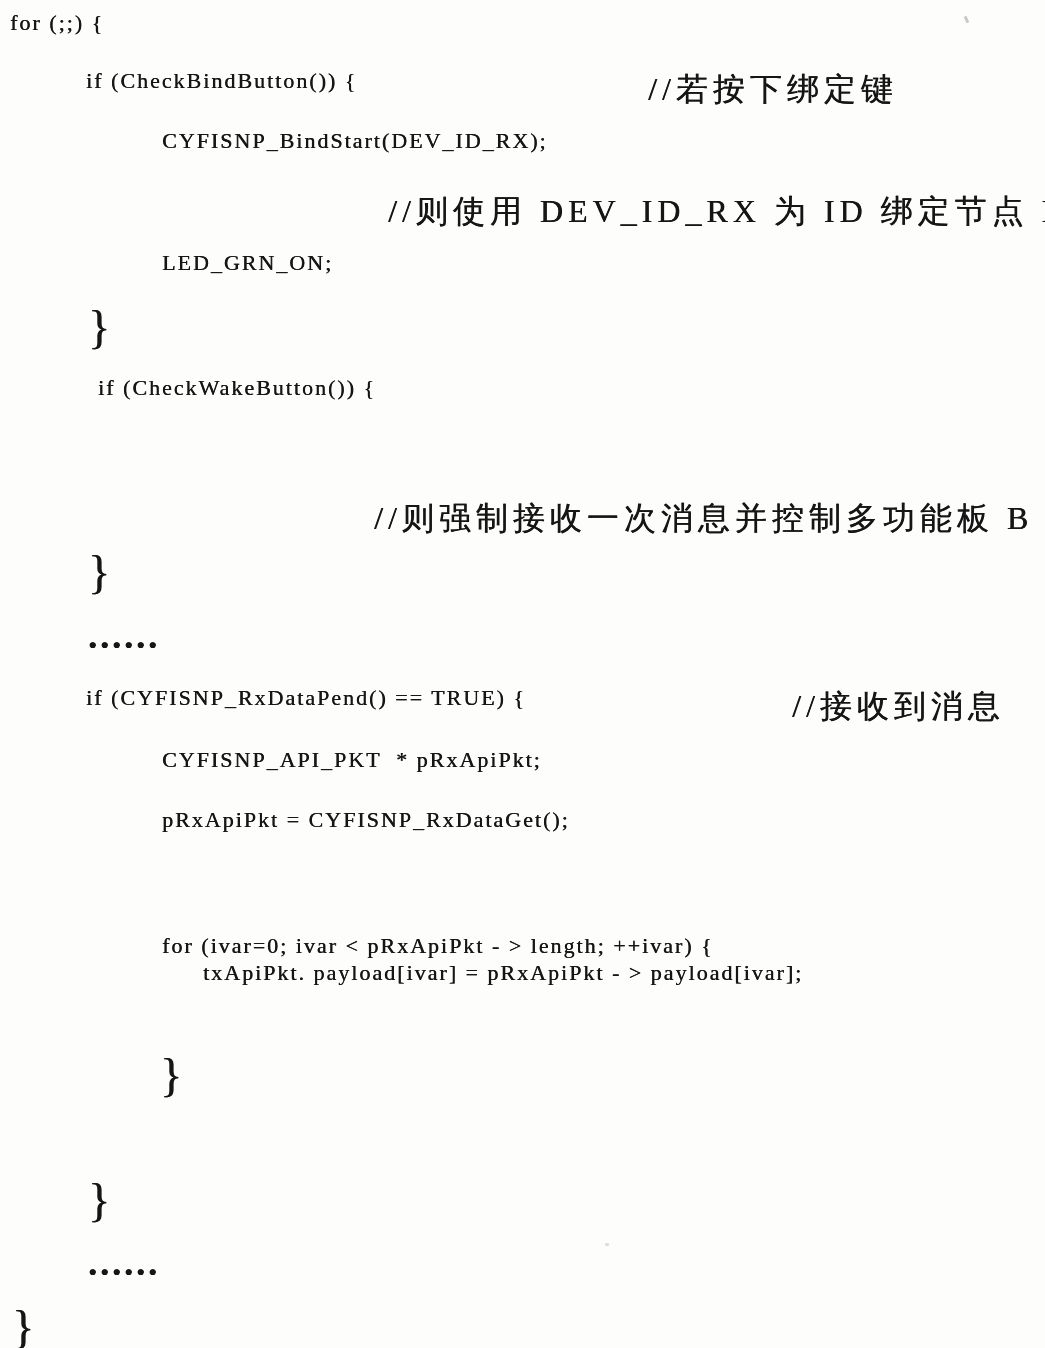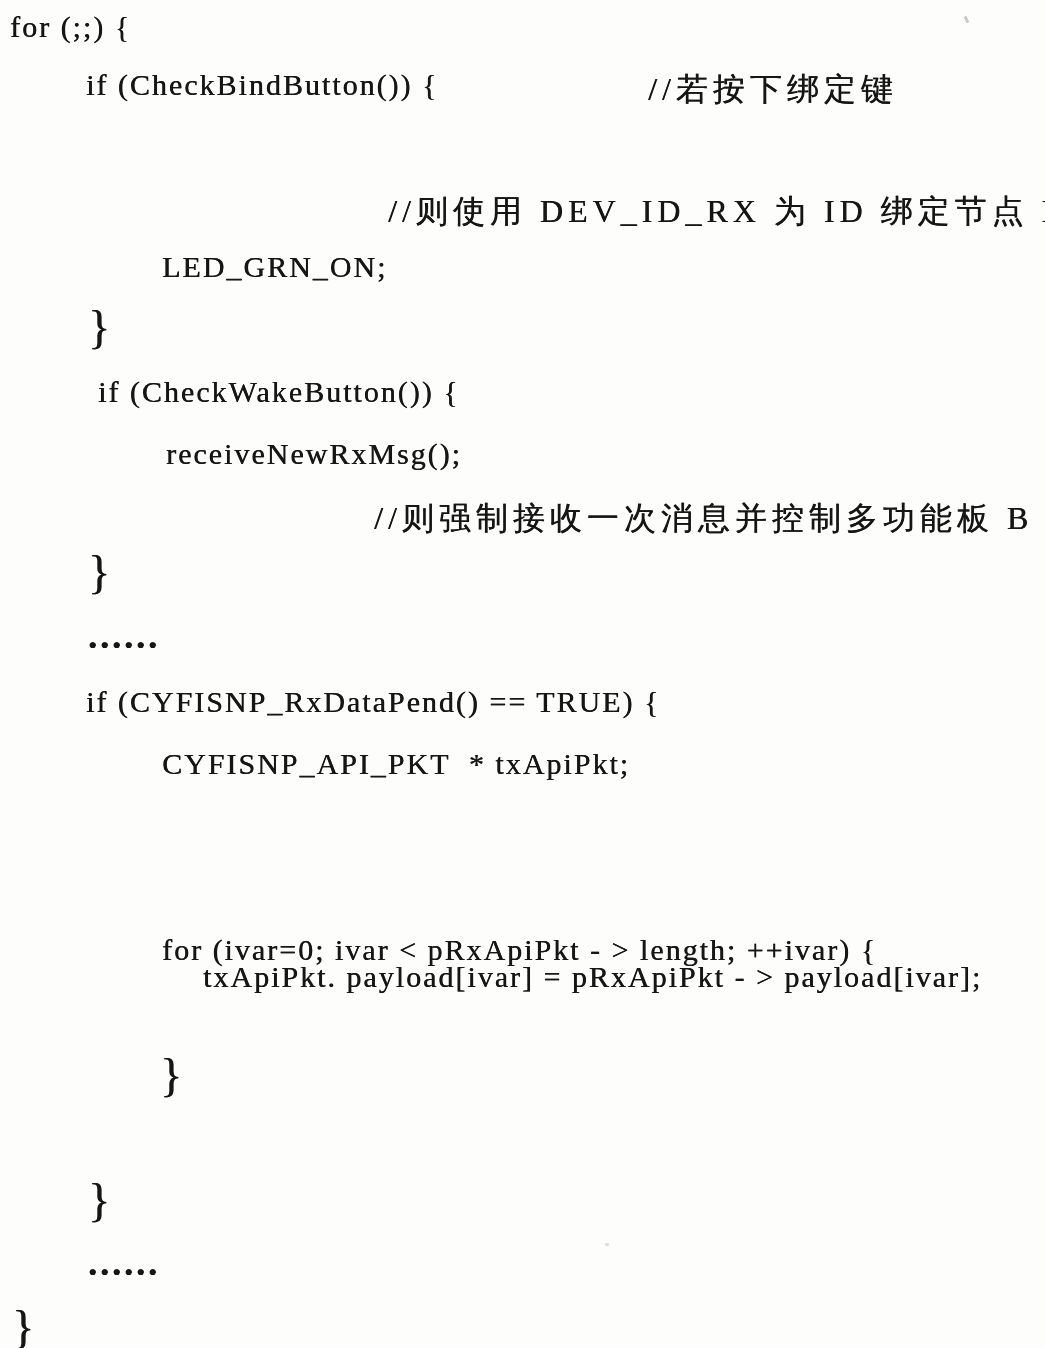"for (;;) {" .seg { font-size: 30px -> 22px }
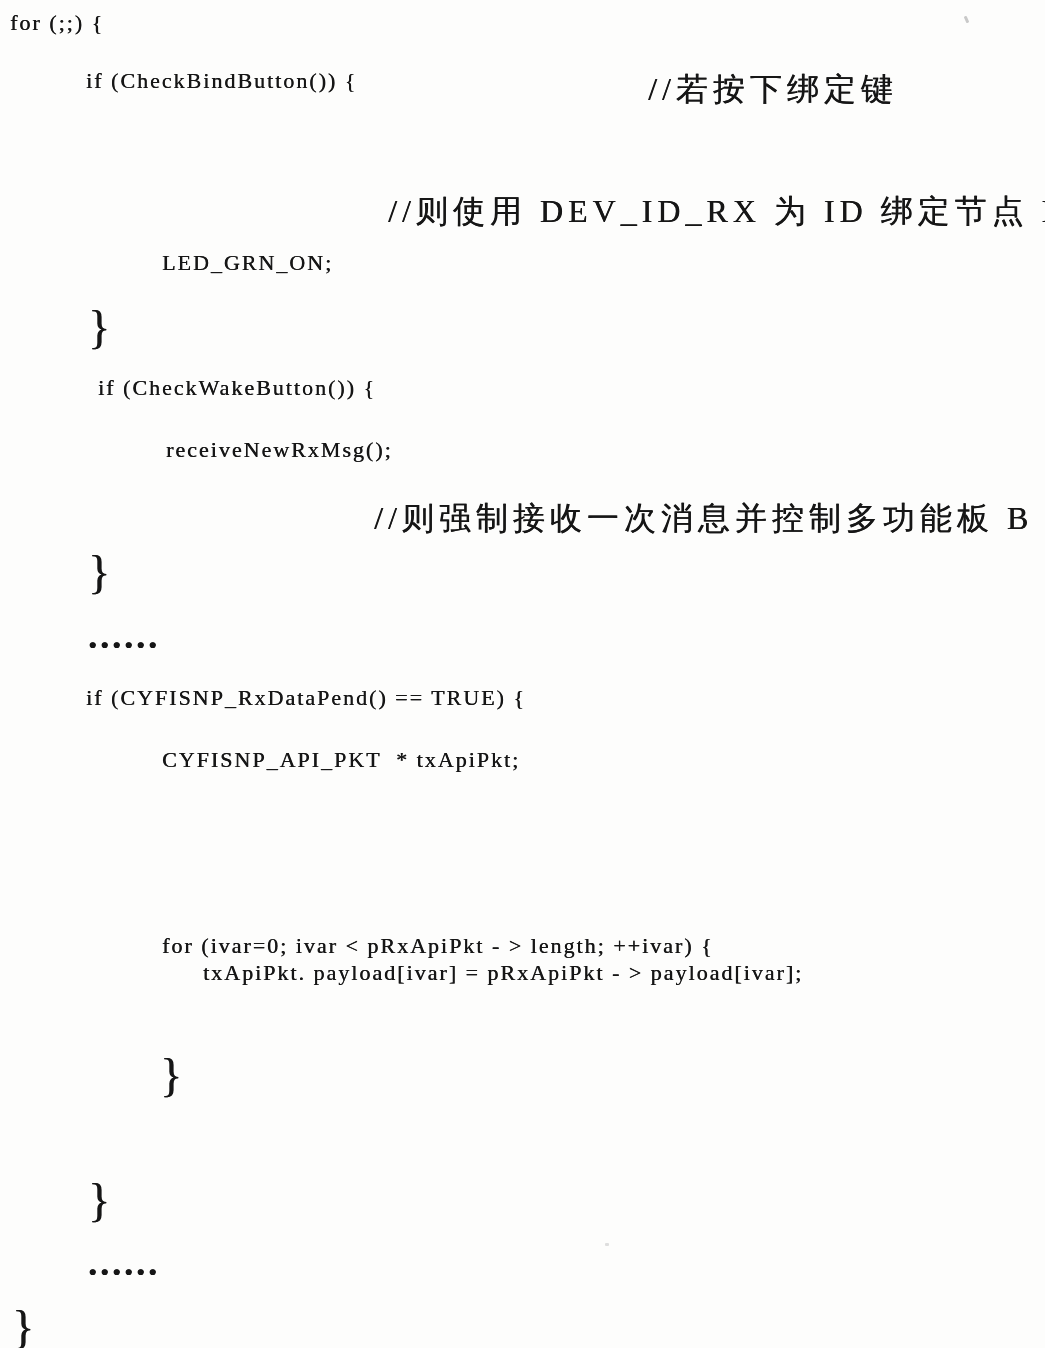"CYFISNP_BindStart(DEV_ID_RX);" div.line { html: none -> <div> <span>CYFISNP_BindStart(DEV_ID_RX);</span> </div> }
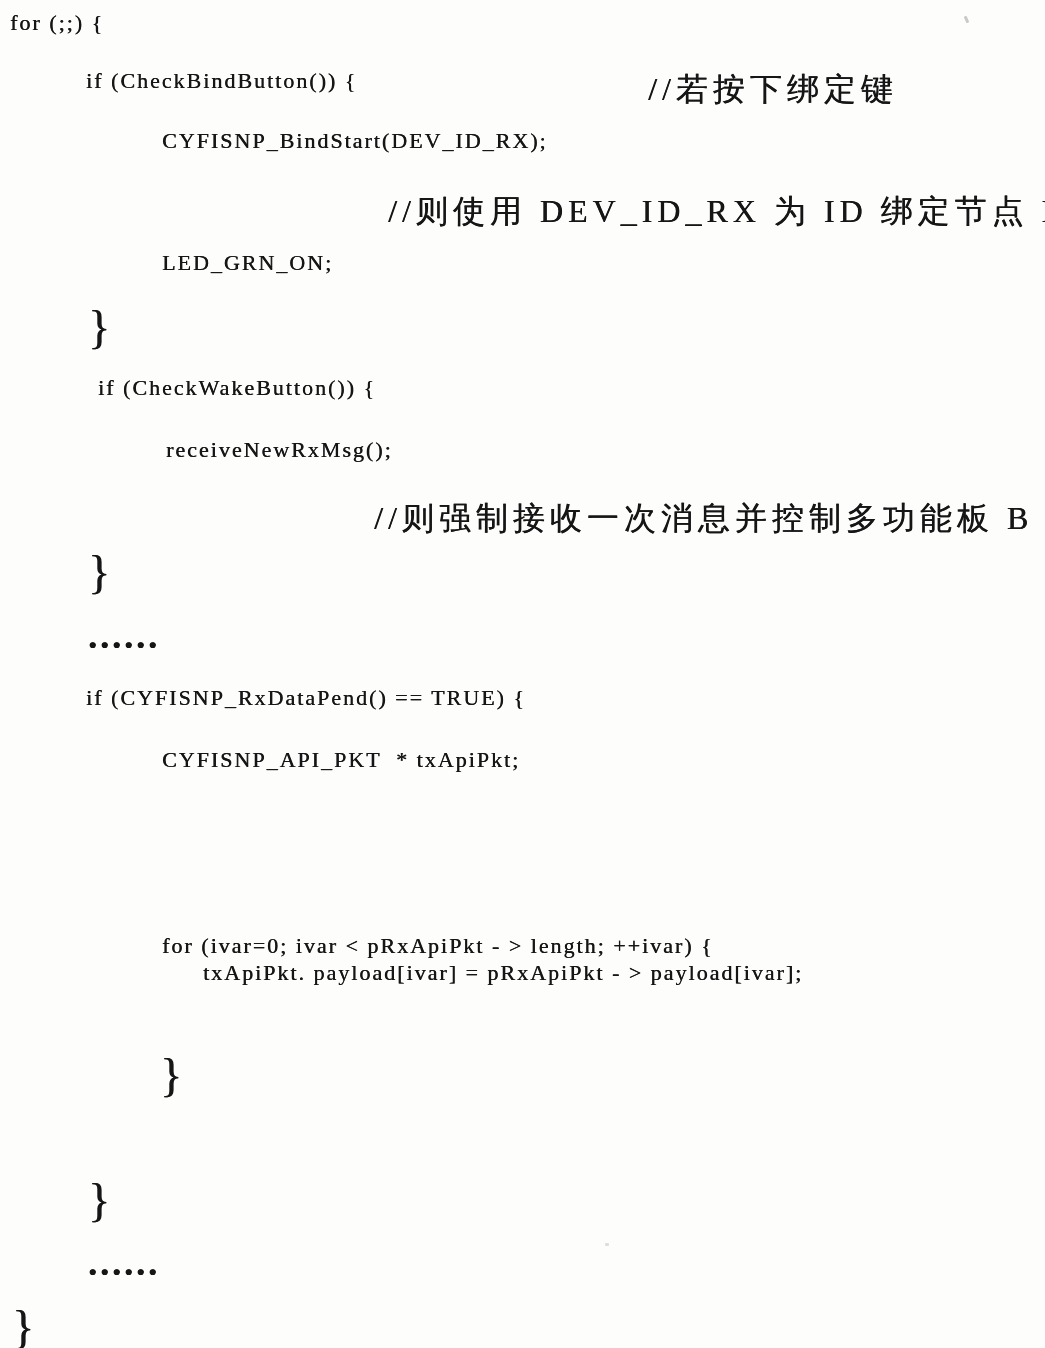"receiveNewRxMsg();" div.line { html: <div> <span>receiveNewRxMsg();</span> </div> -> none }
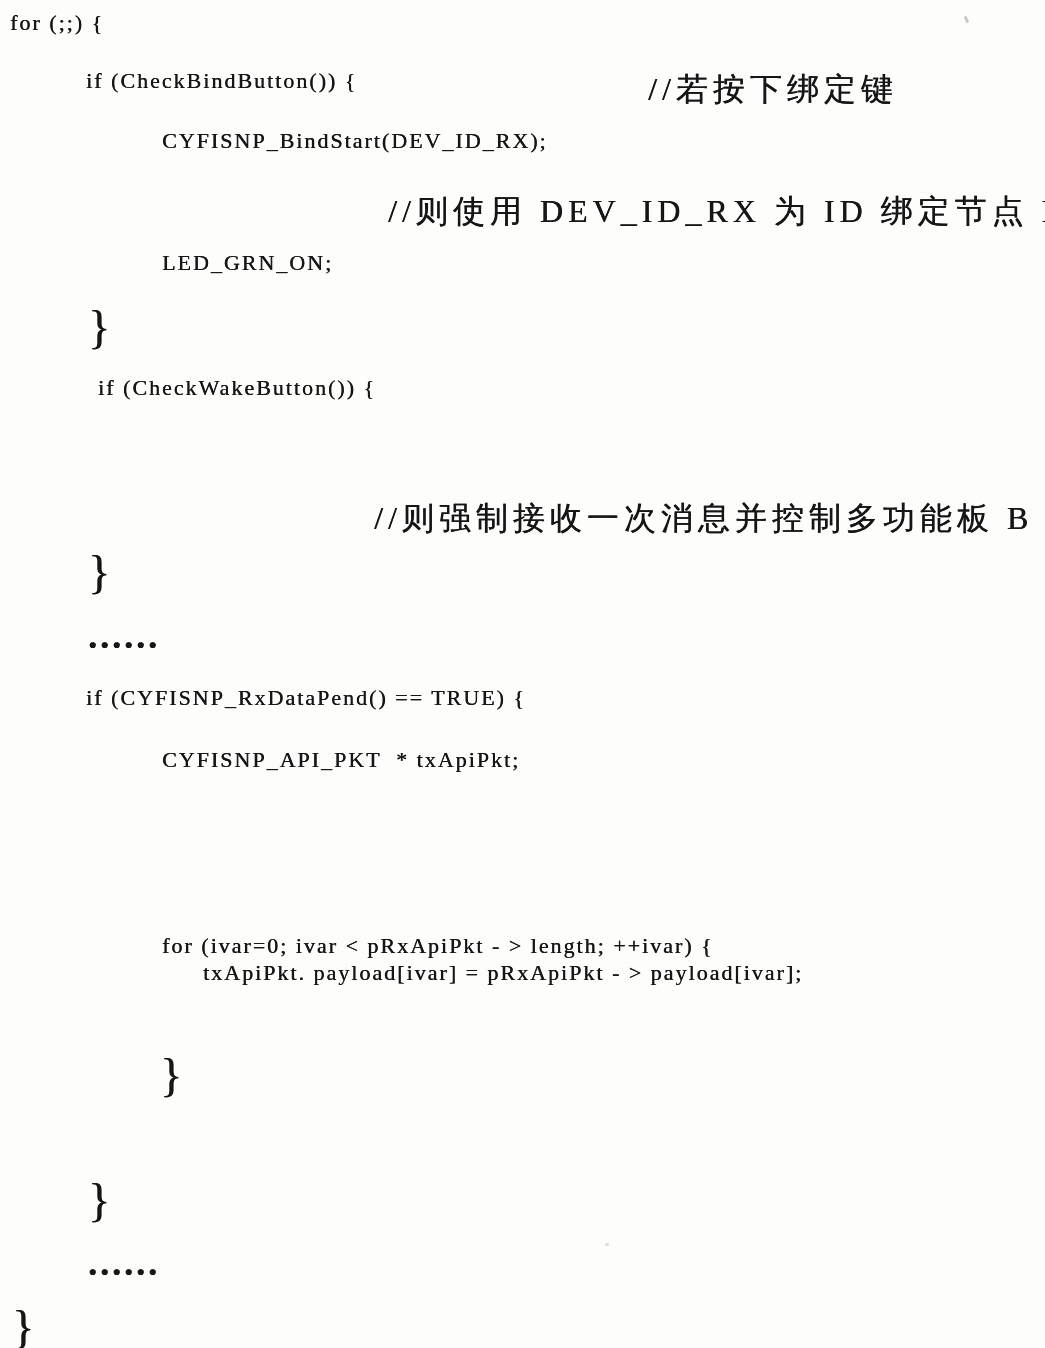"//接收到消息" span.seg { html: none -> <span>//接收到消息</span> }
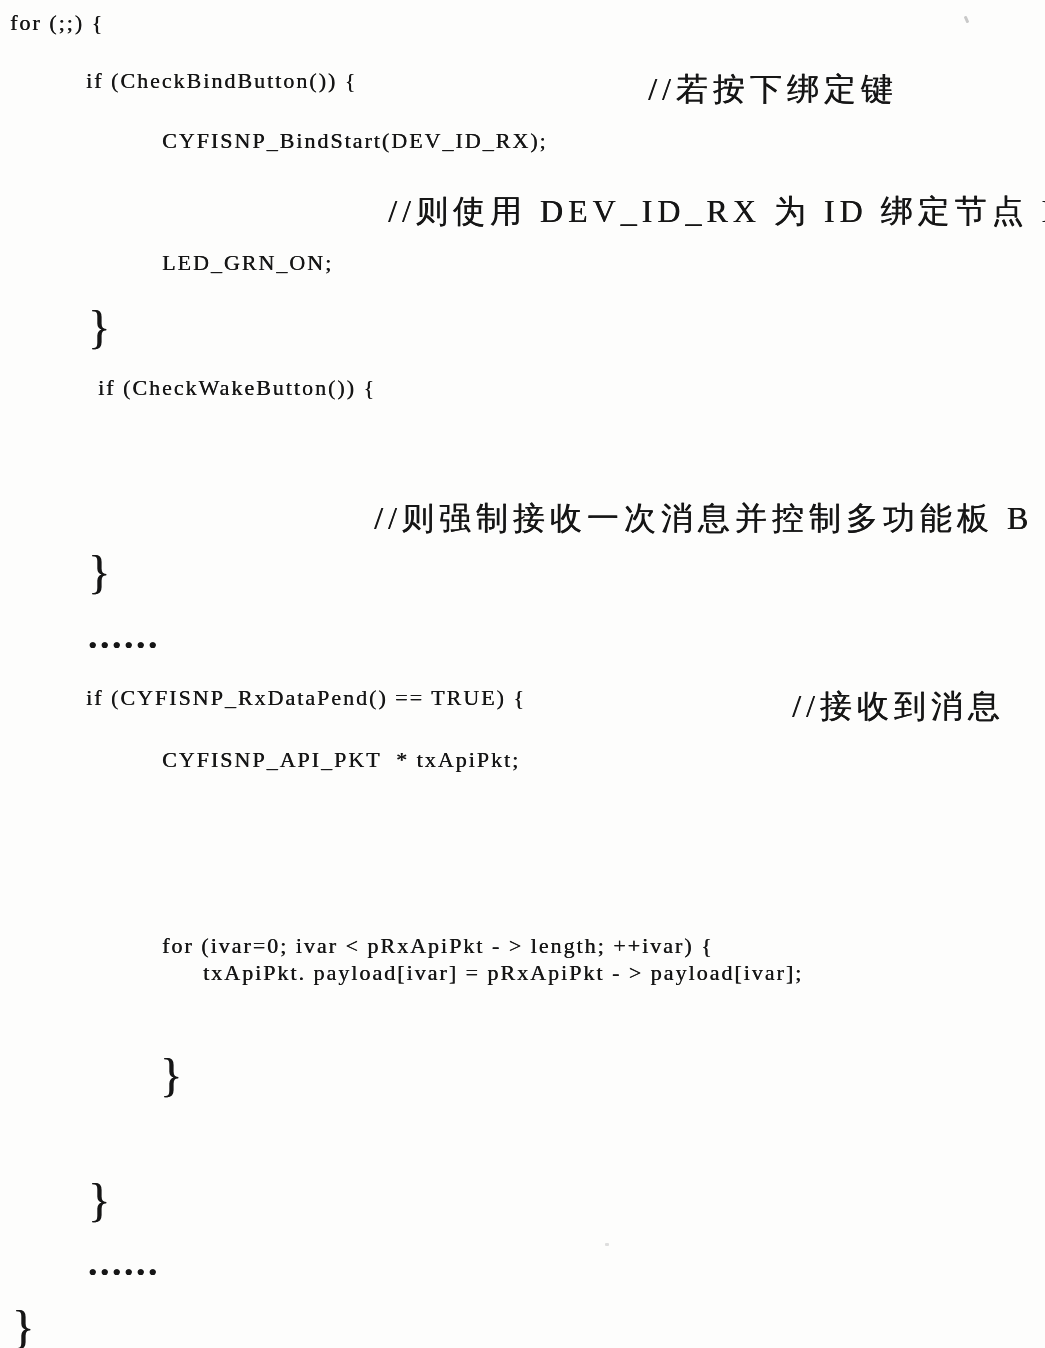"CYFISNP_API_PKT * txApiPkt;" span.seg { text: txApiPkt -> pRxApiPkt }
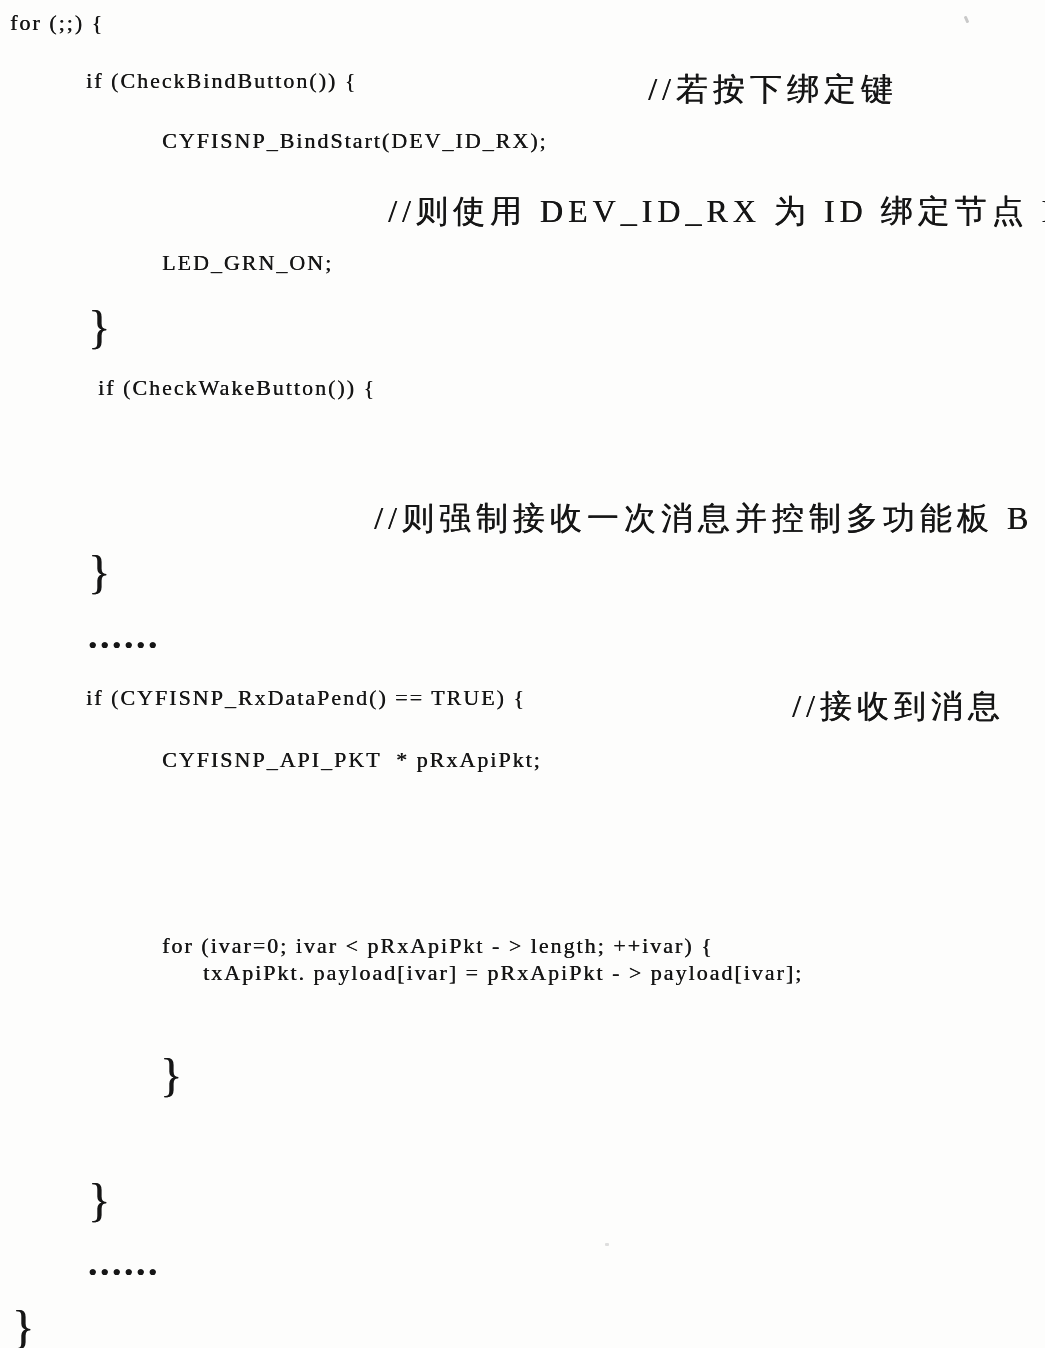"pRxApiPkt = CYFISNP_RxDataGet();" div.line { html: none -> <div> <span>pRxApiPkt = CYFISNP_RxDataGet();</span> </div> }
